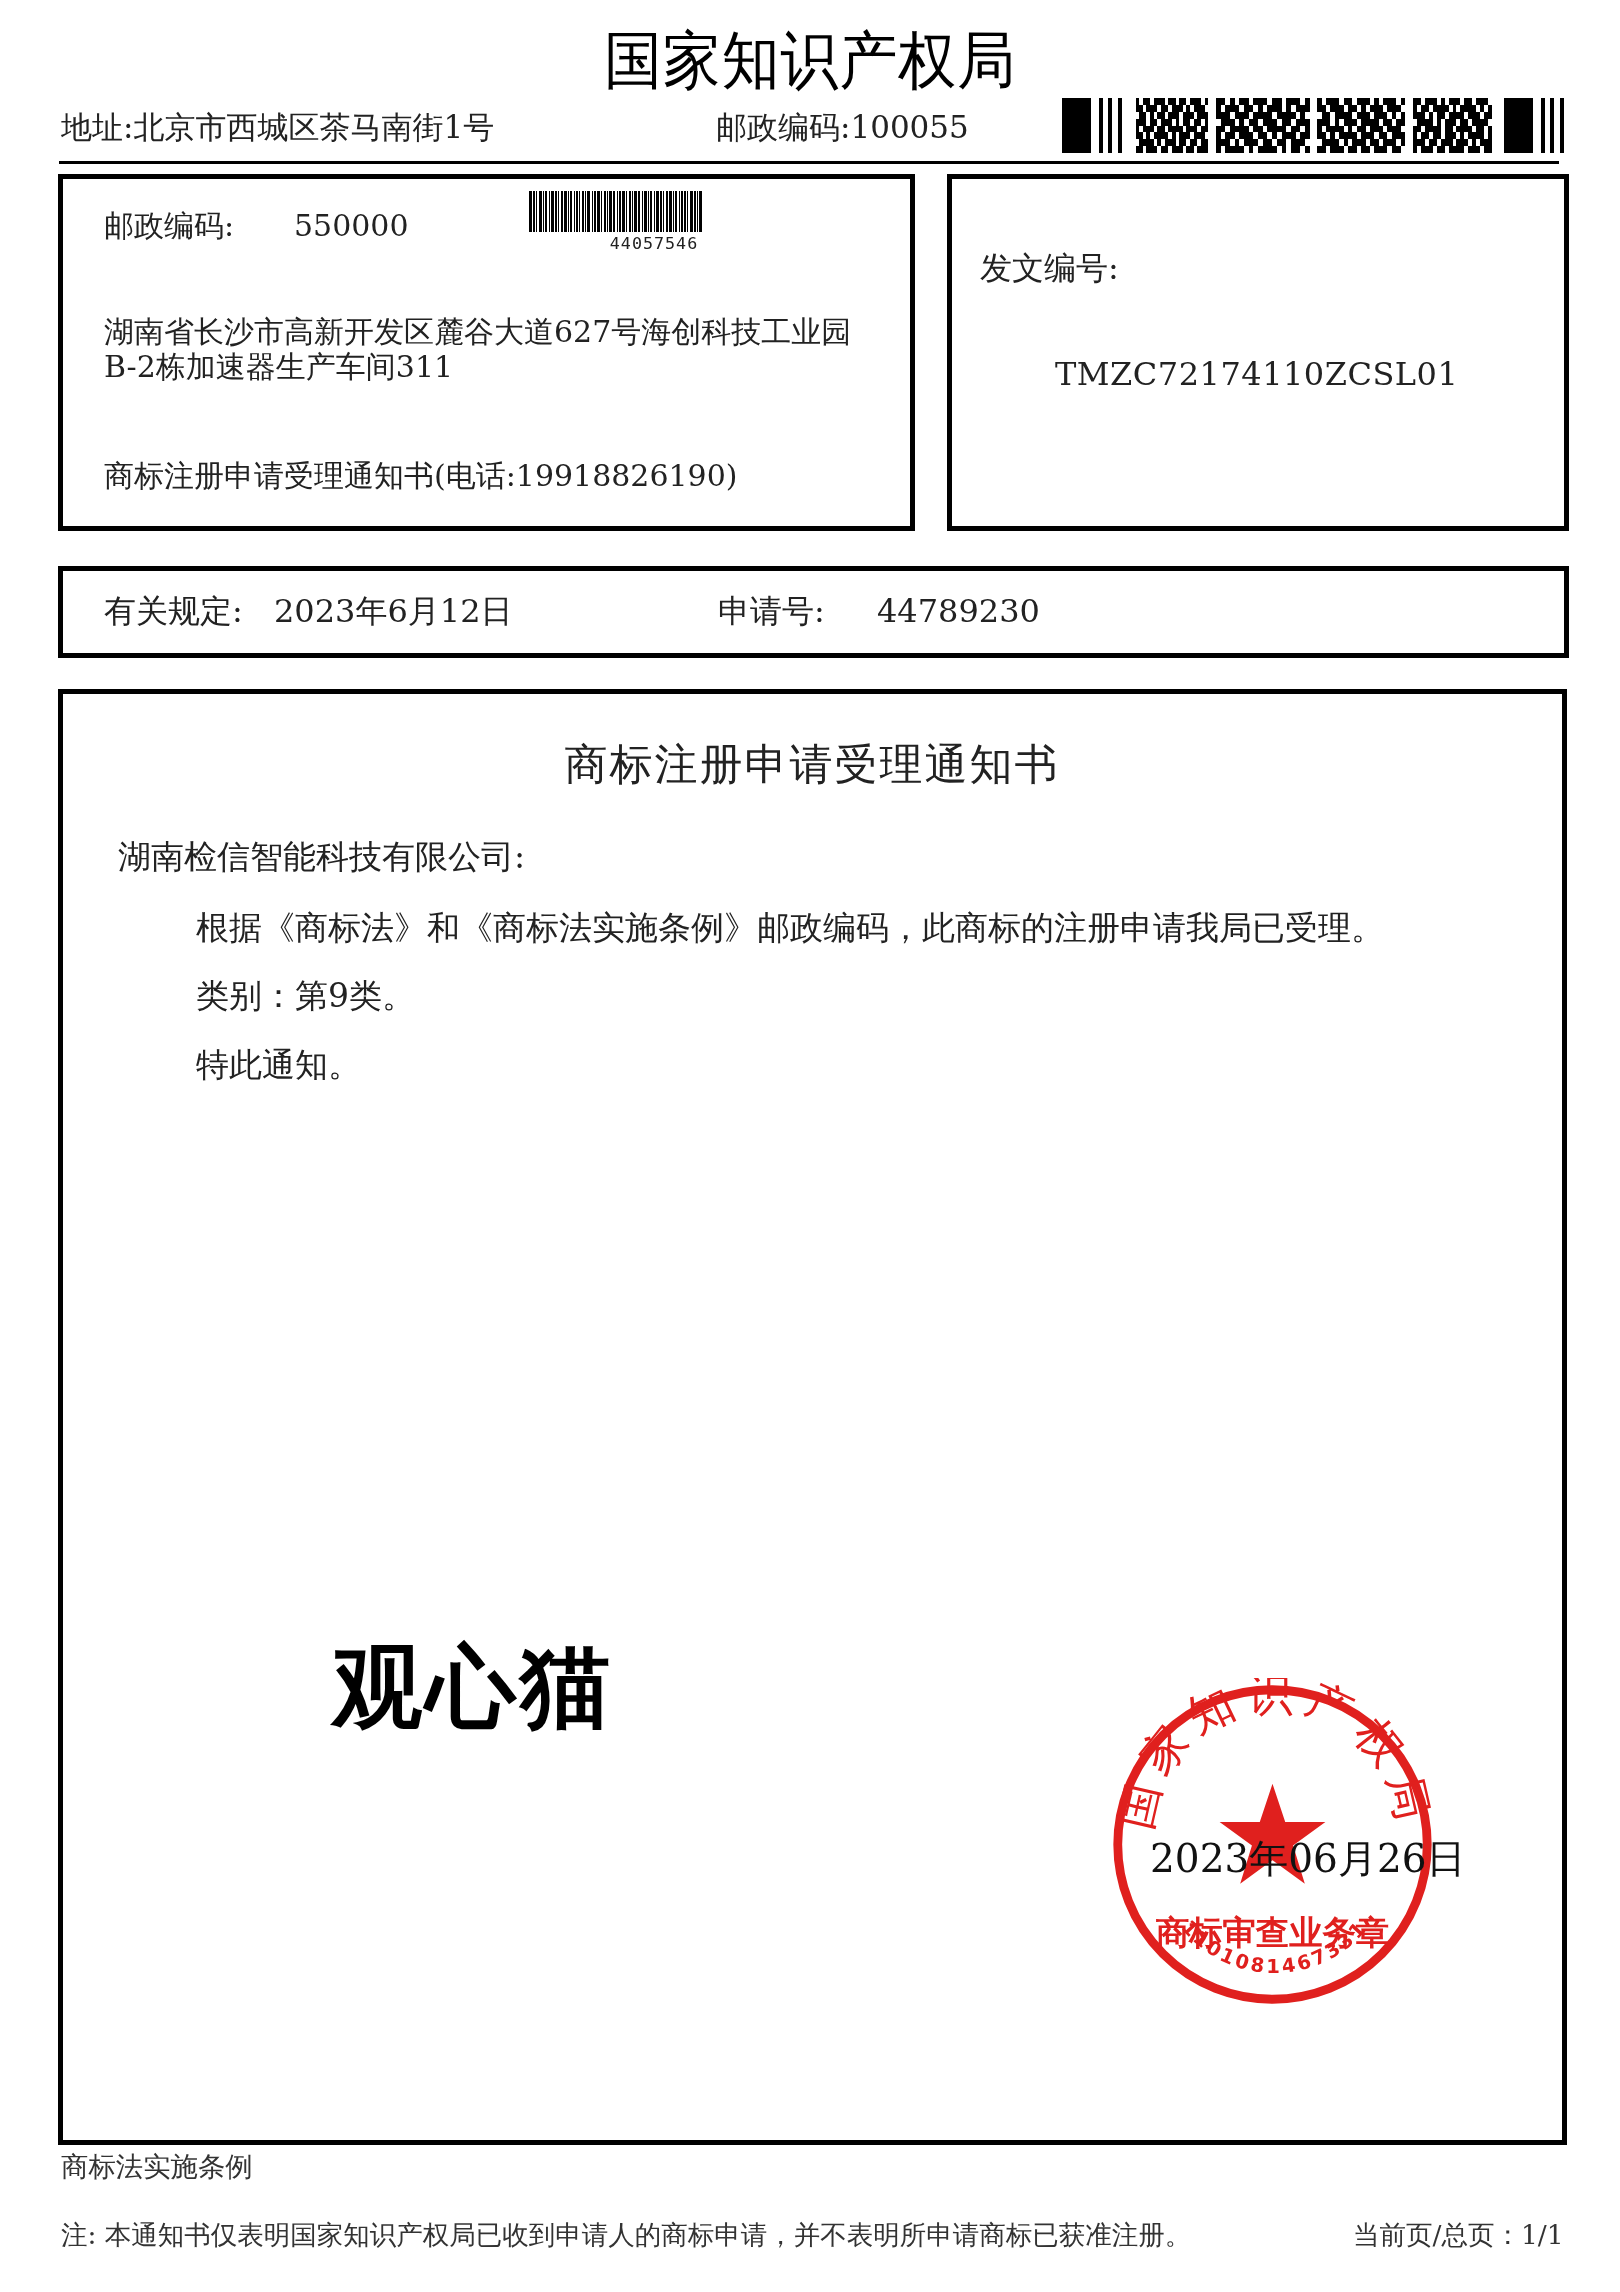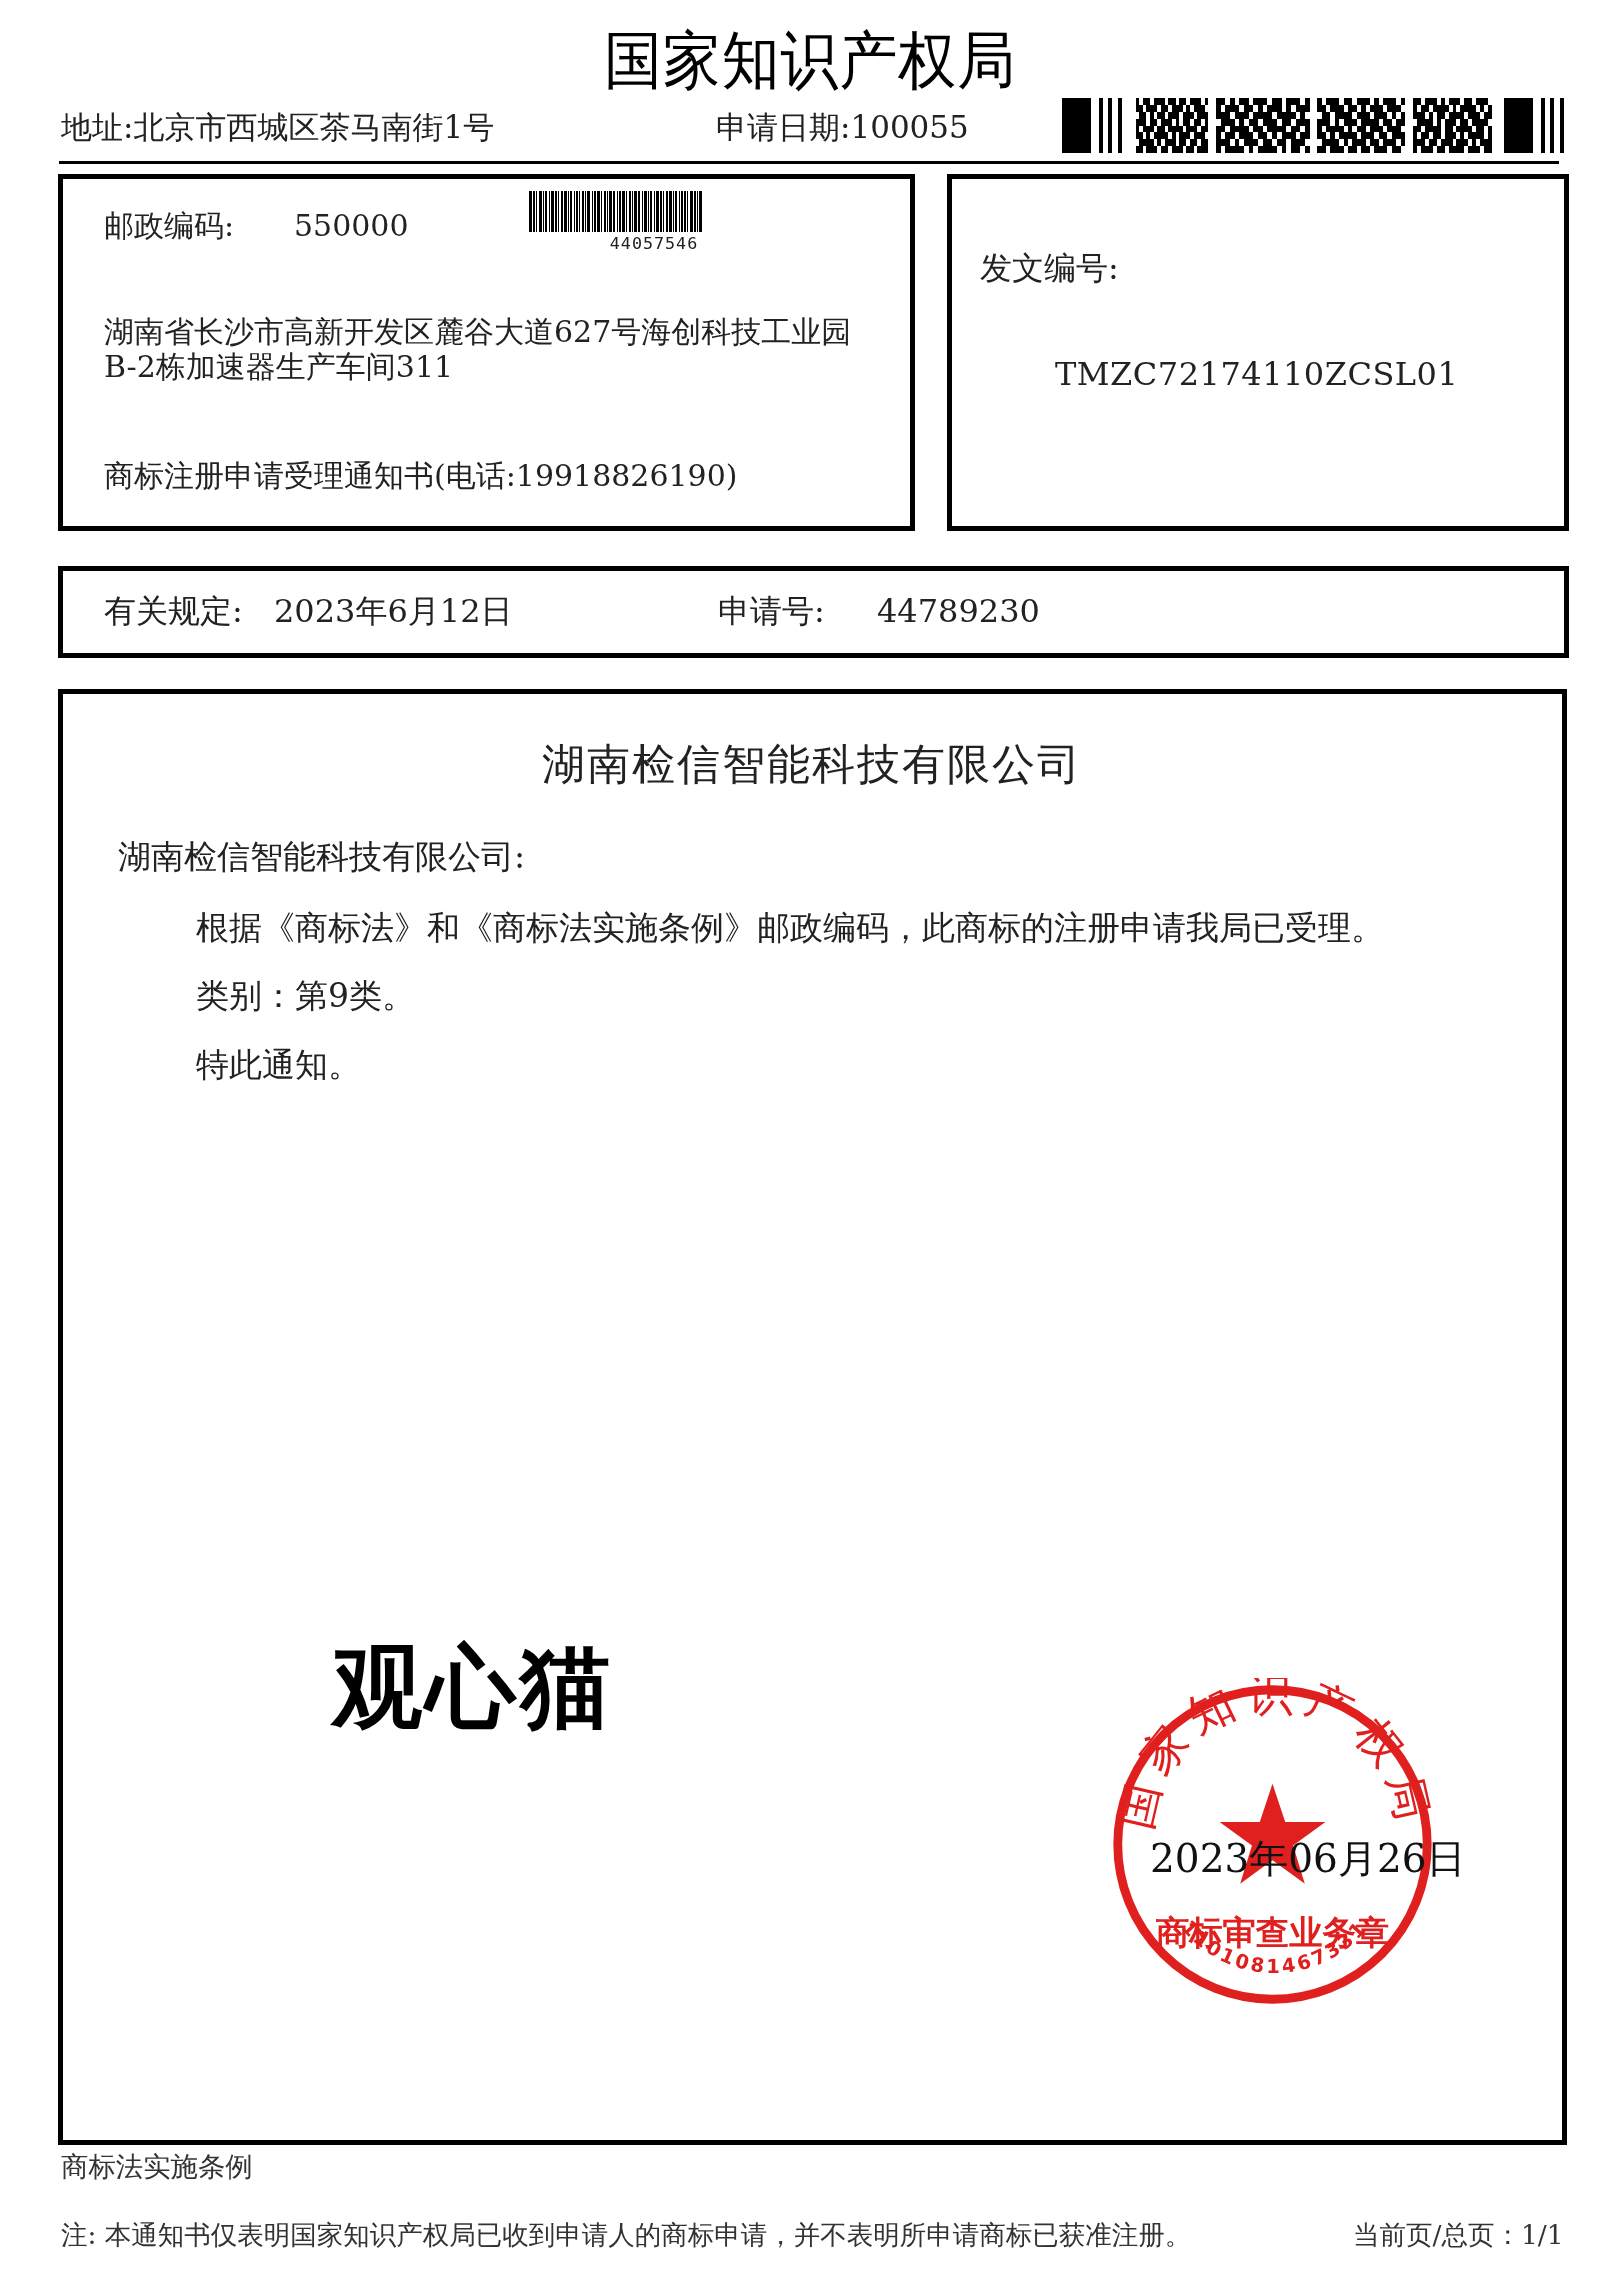"申请日期:100055" div.abs { text: 申请日期:100055 -> 邮政编码:100055 }
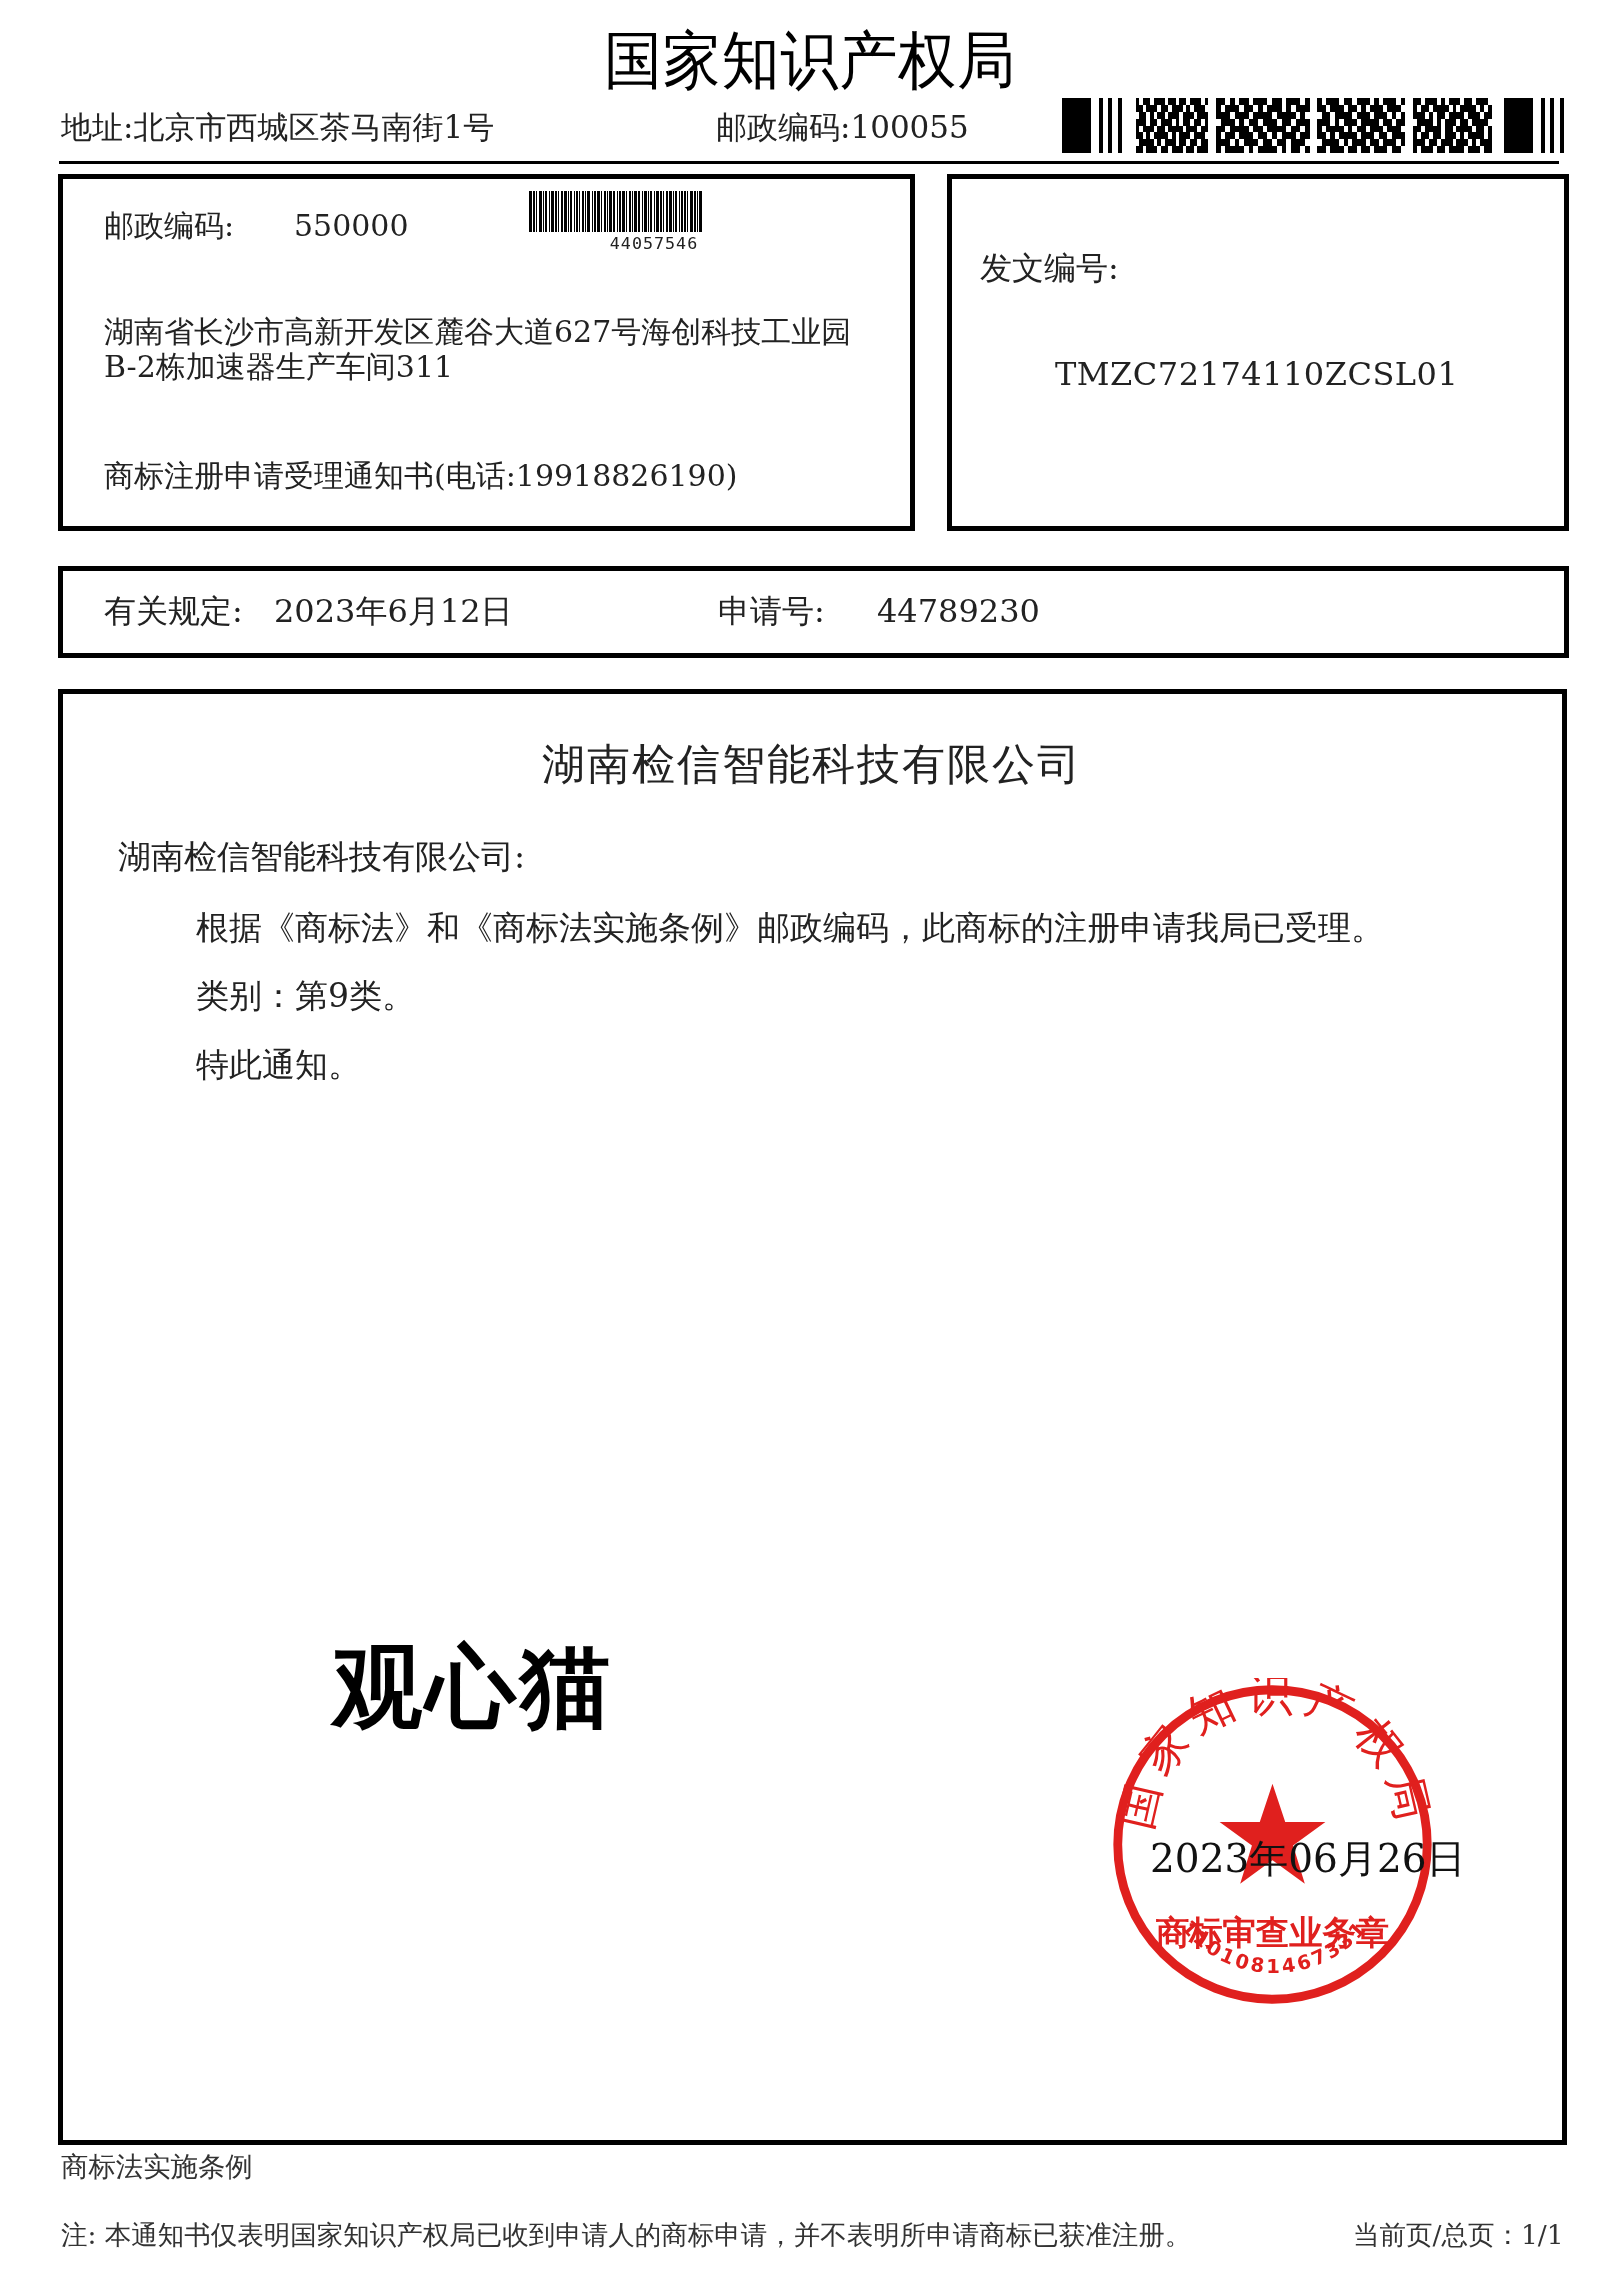"湖南检信智能科技有限公司" div.abs { text: 湖南检信智能科技有限公司 -> 商标注册申请受理通知书 }
